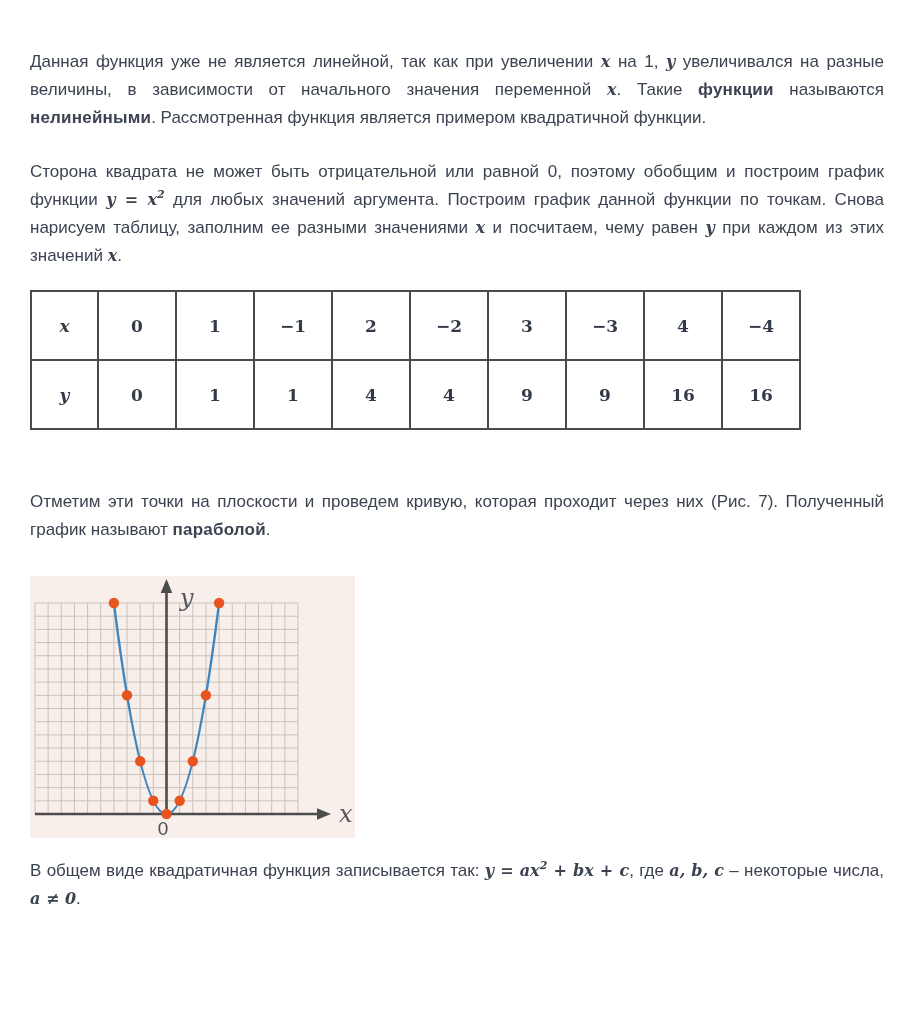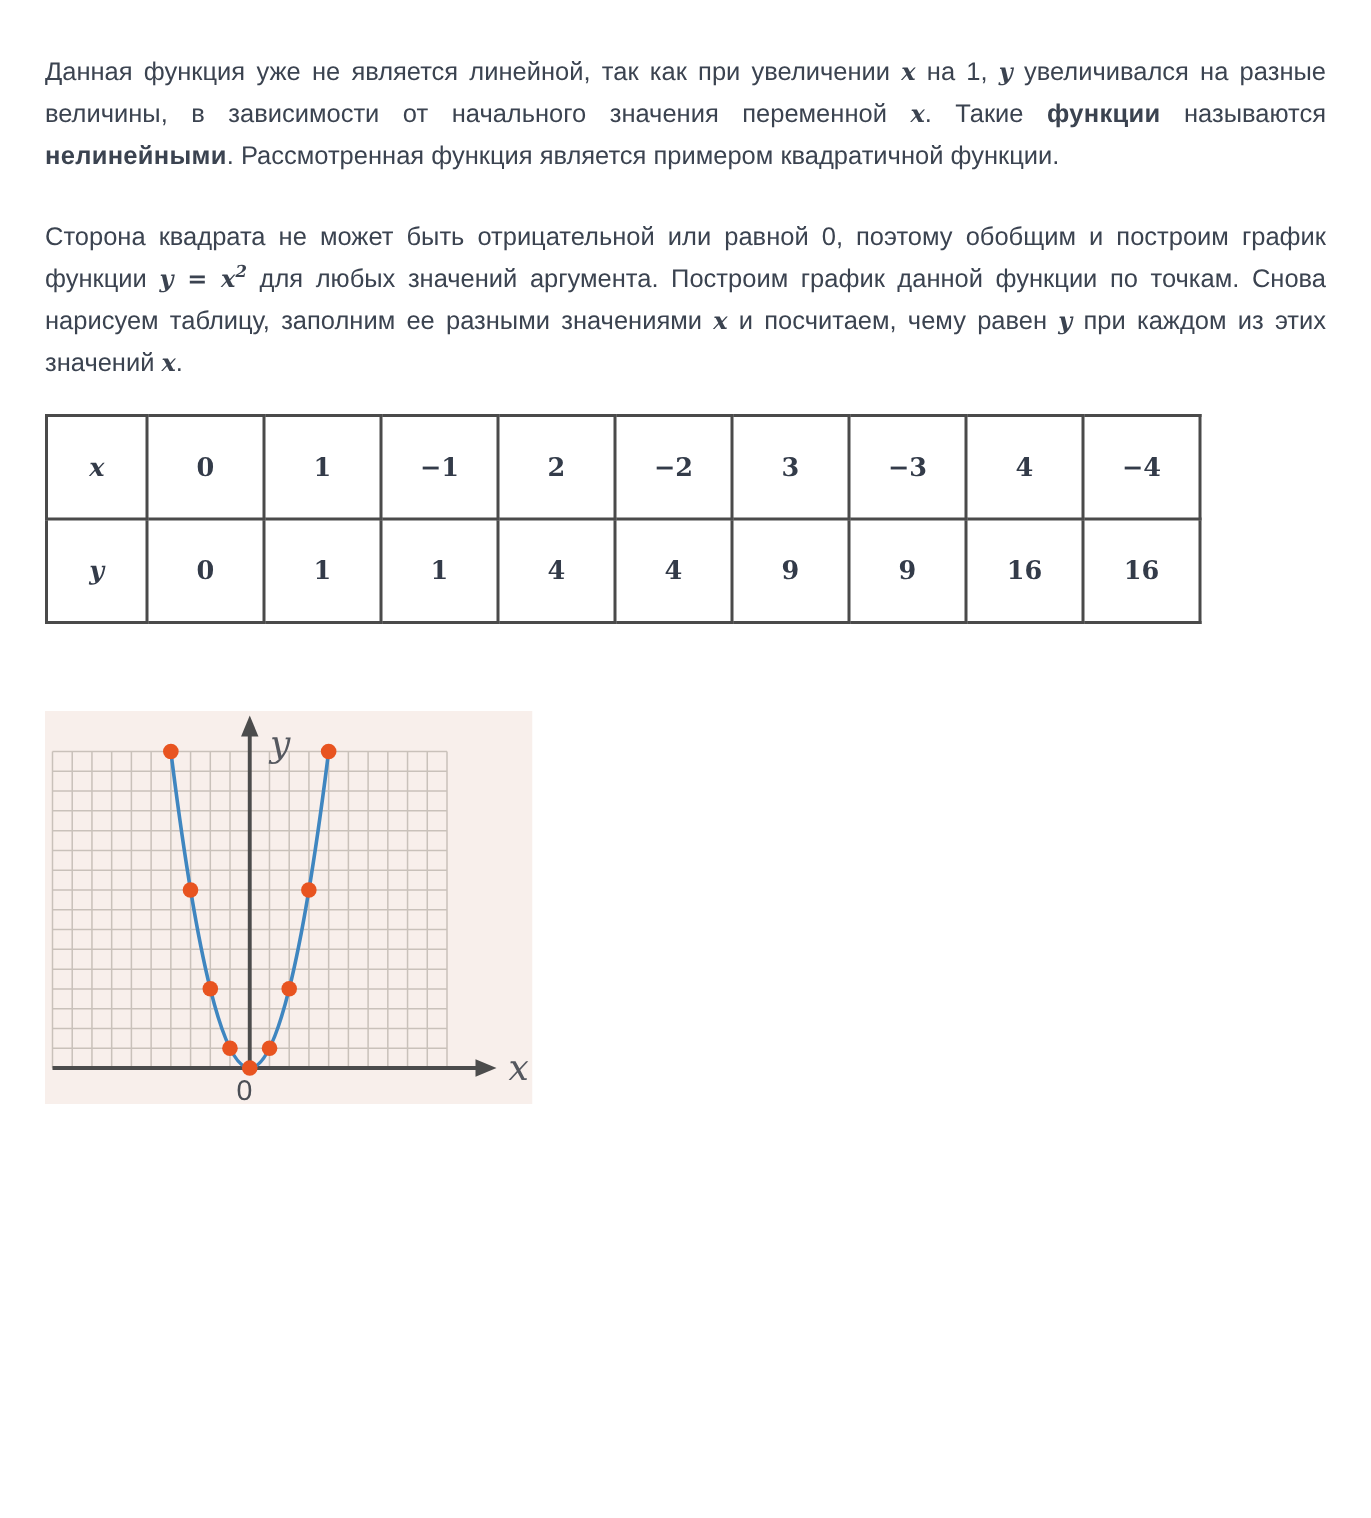"Данная функция уже не является" .content { padding: 34px 30px 26px 30px -> 48px 30px 26px 30px }
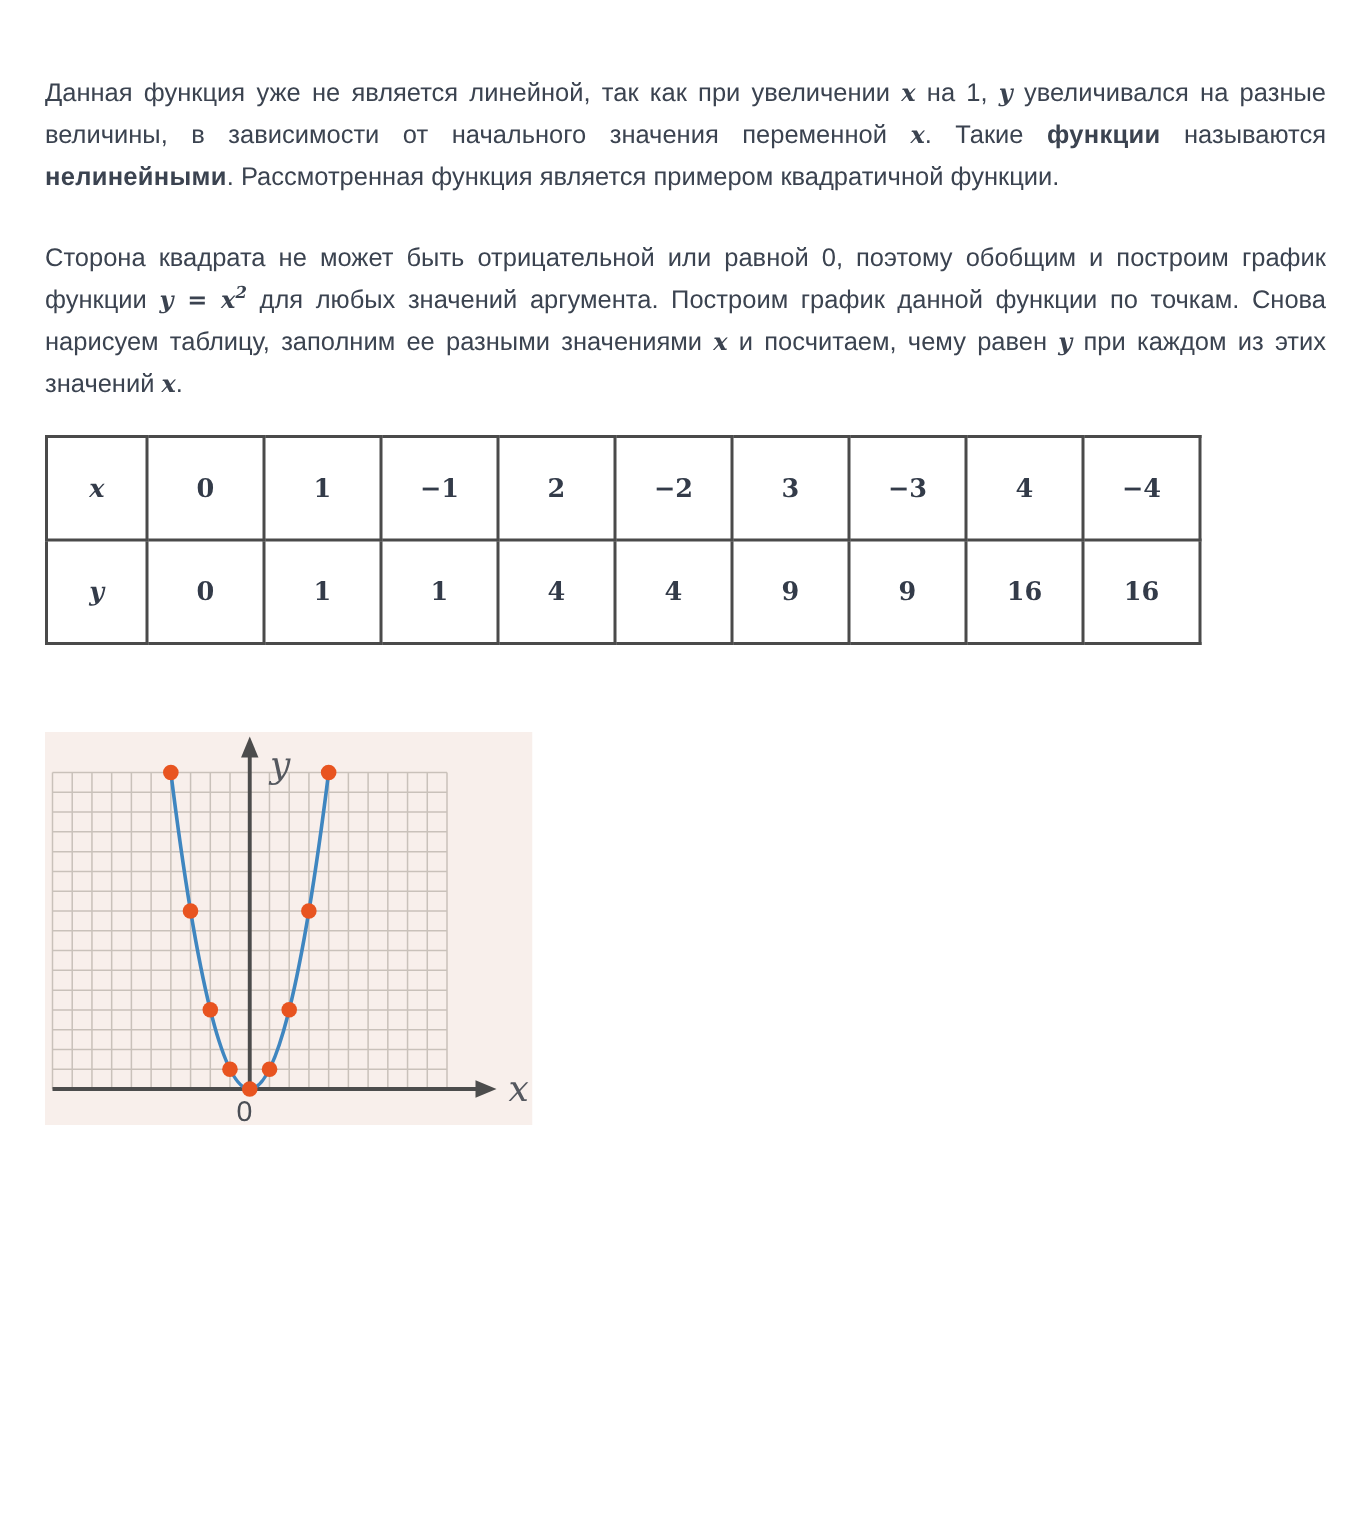"Отметим эти точки на плоскости" p.body { html: none -> <p><span>Отметим эти точки на плоскости и проведем кривую, которая проходит через них (Рис. 7). Полученный график называют </span><span>параболой</span><span>.</span></p> }
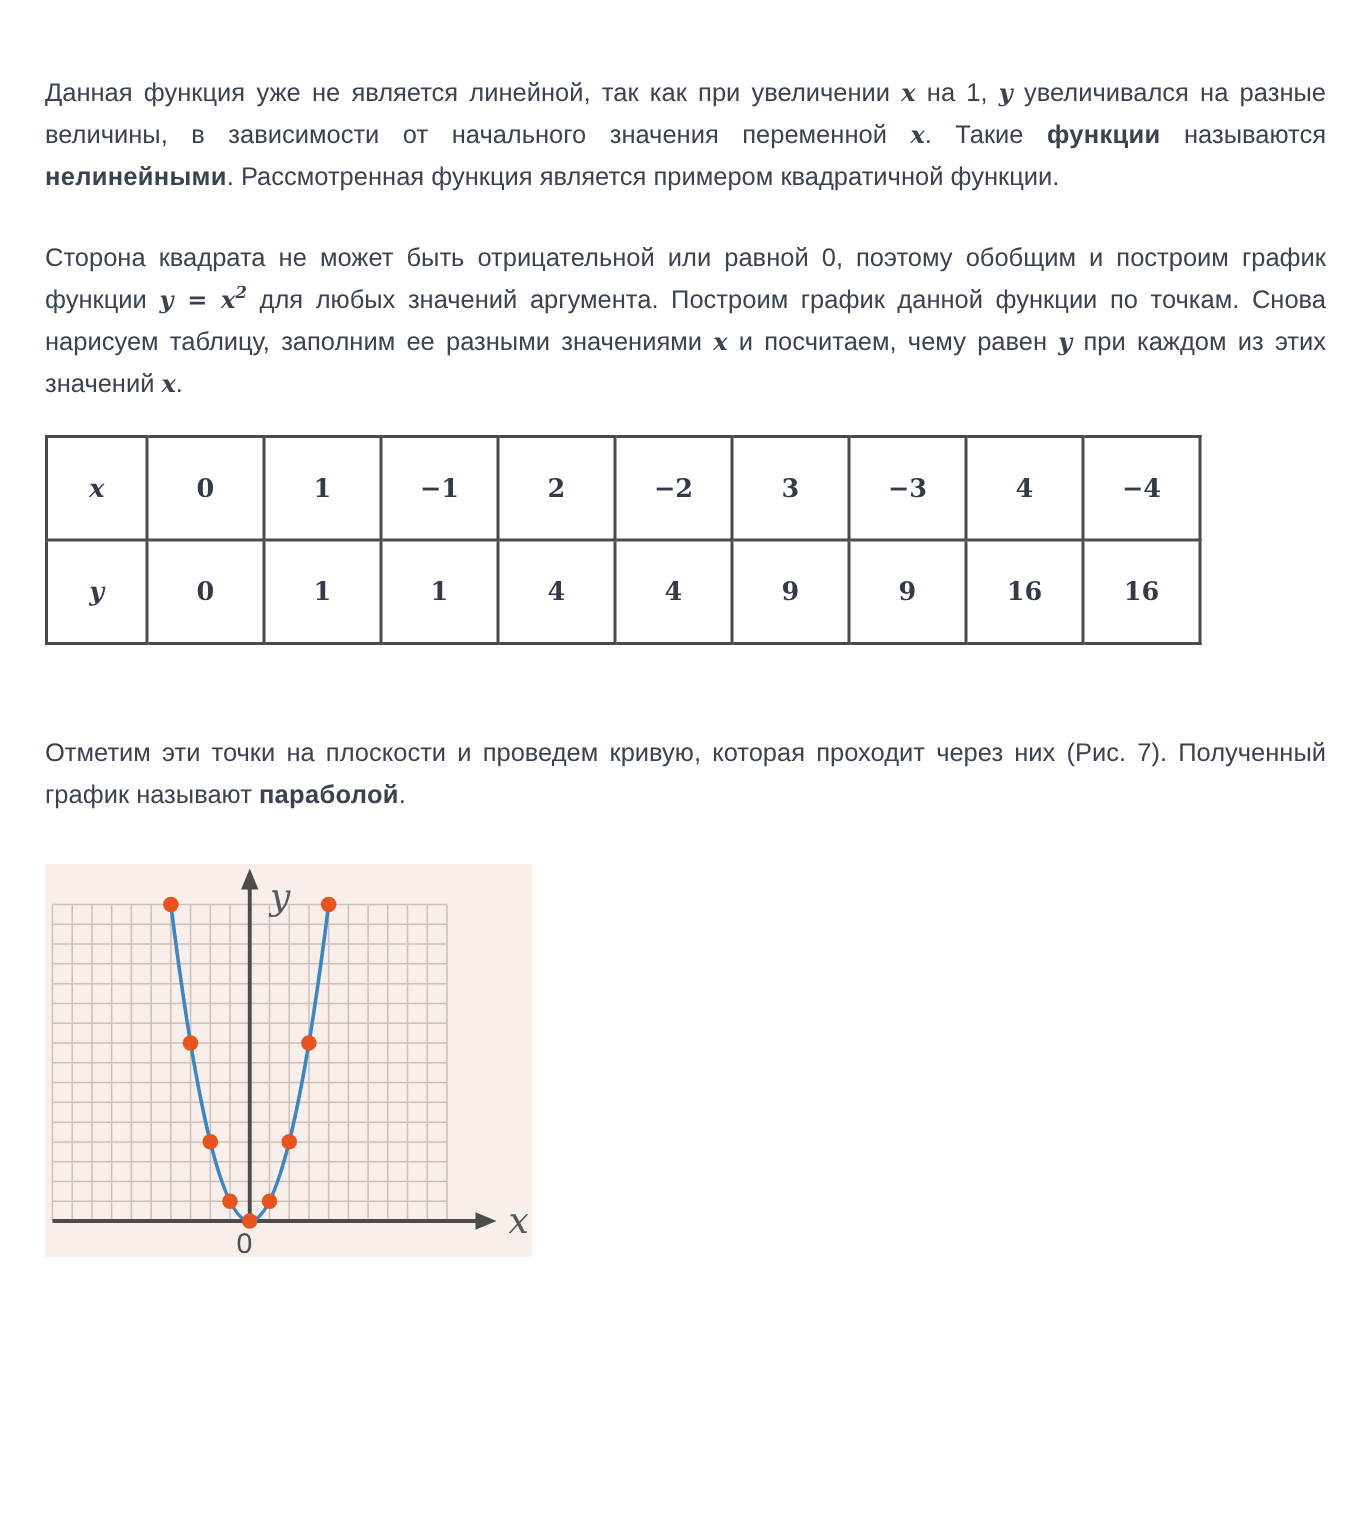"В общем виде квадратичная функция" p.body { html: none -> <p><span>В общем виде квадратичная функция записывается так: </span><span>y = ax</span><span>2</span><span> + bx + c</span><span>, где </span><span>a, b, c</span><span> – некоторые числа, </span><span>a ≠ 0</span><span>.</span></p> }
